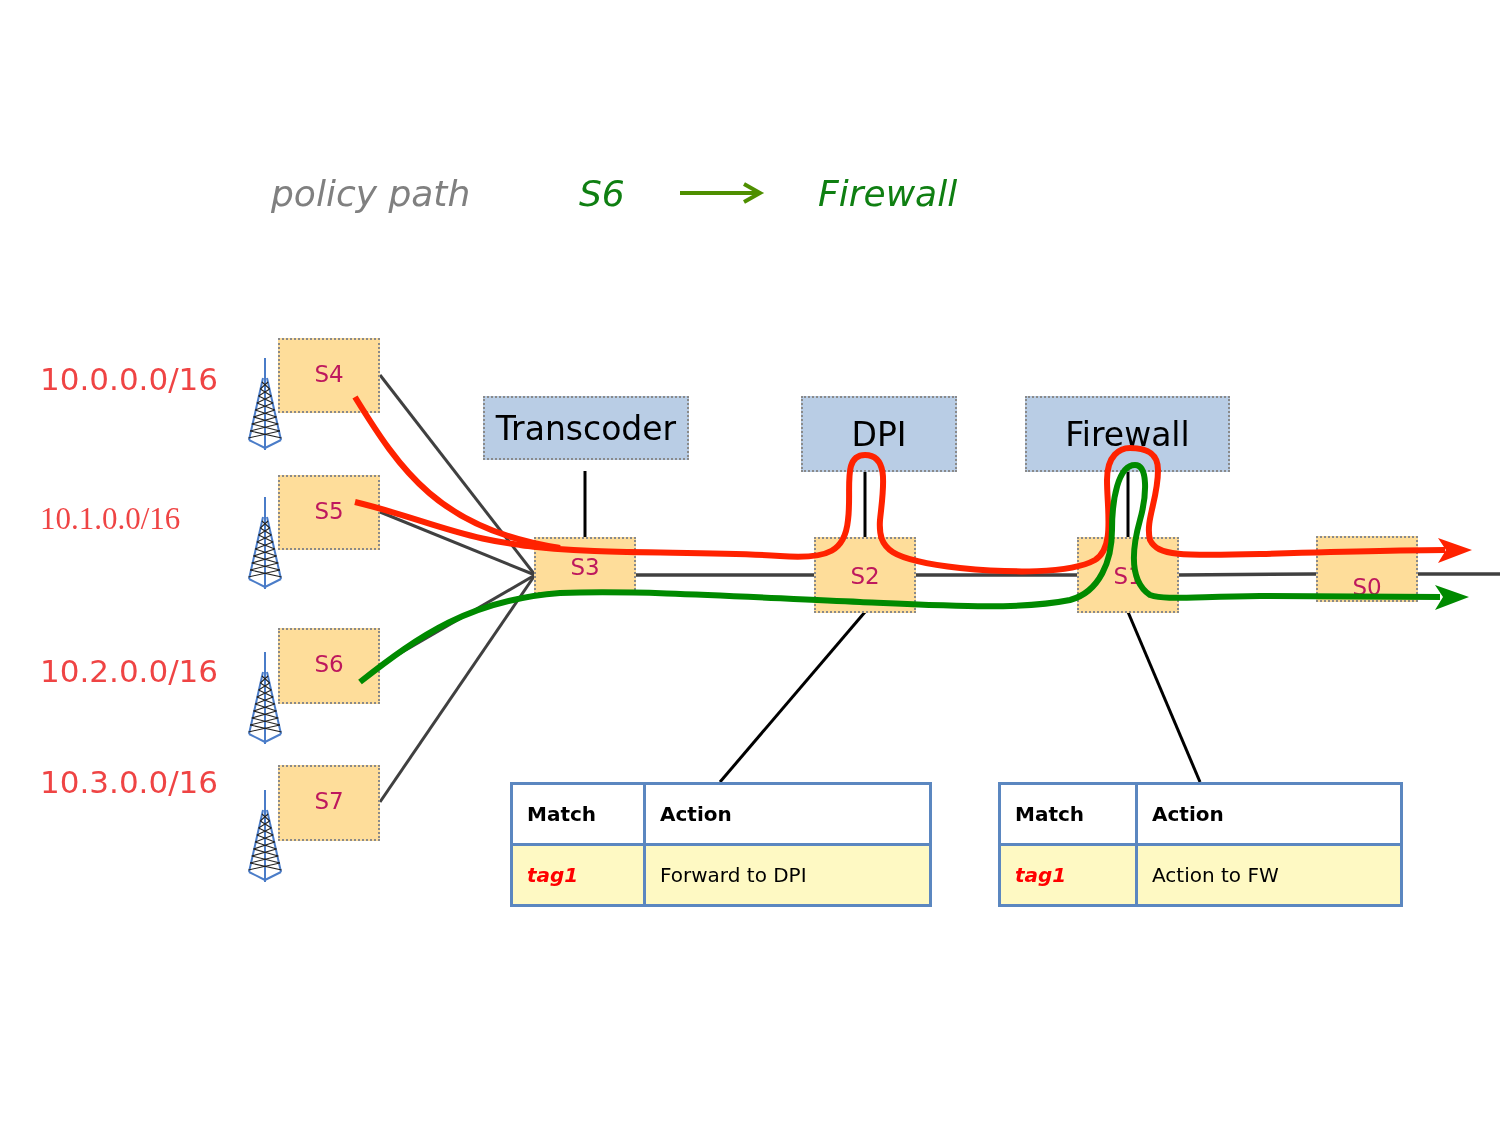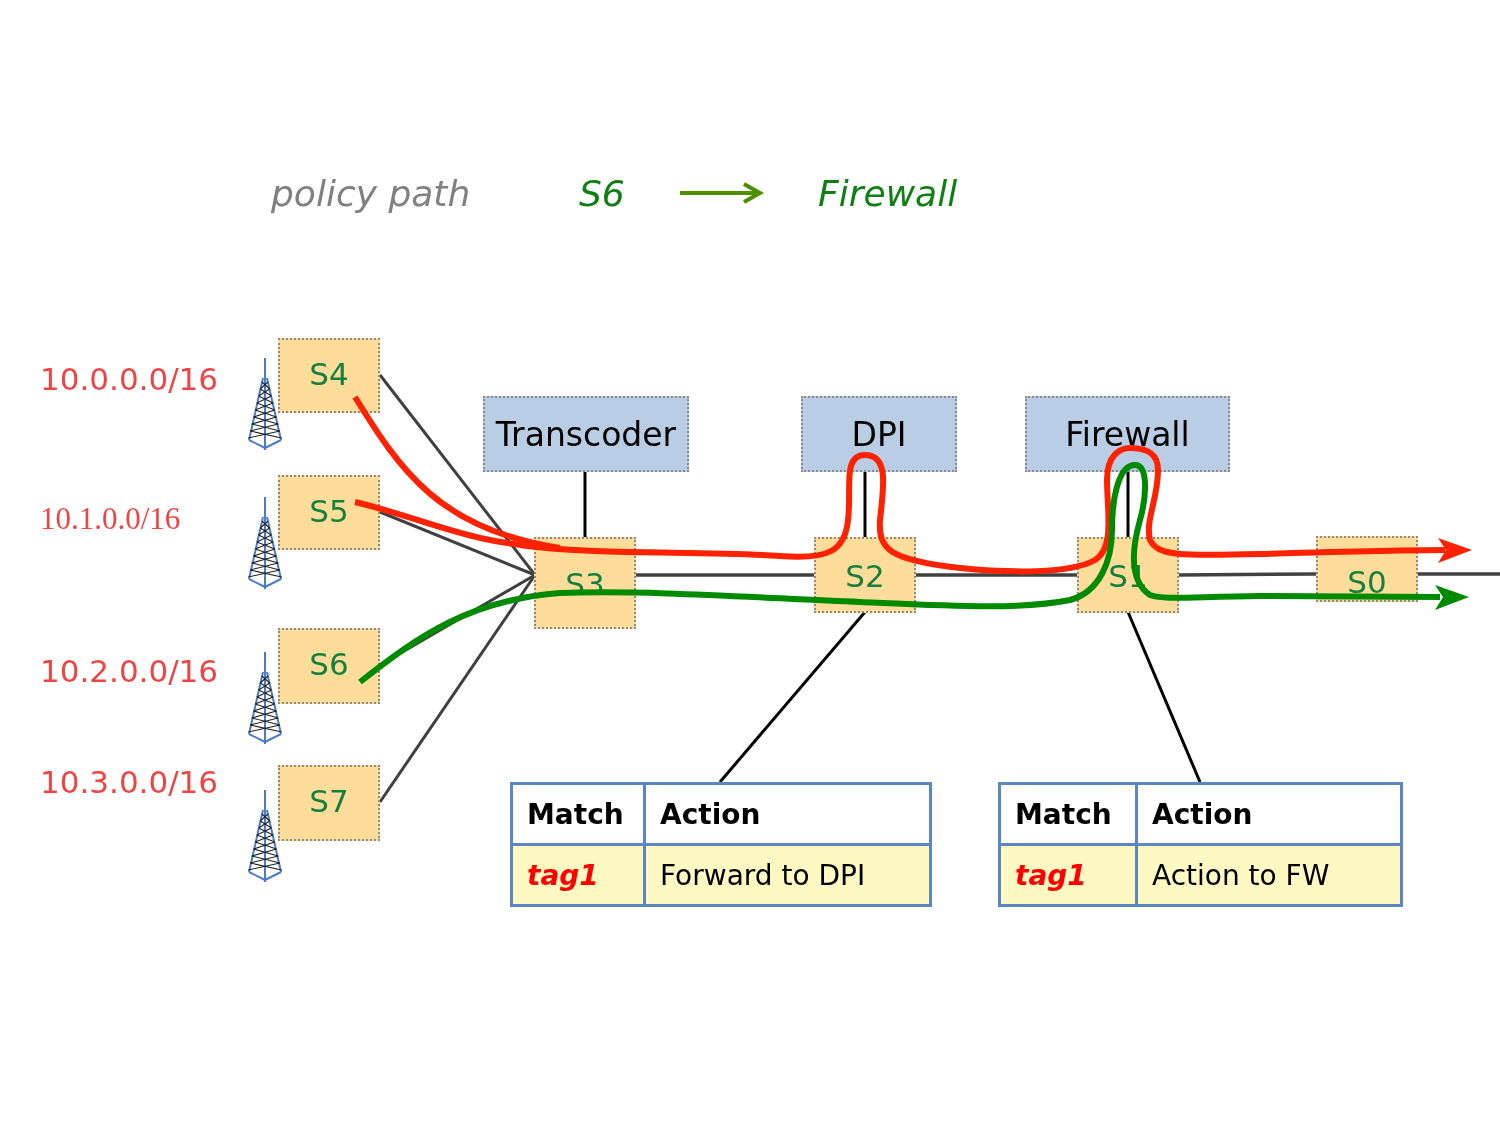"S4" .switch { color: #15803d -> #be185d; font-size: 31px -> 23px }
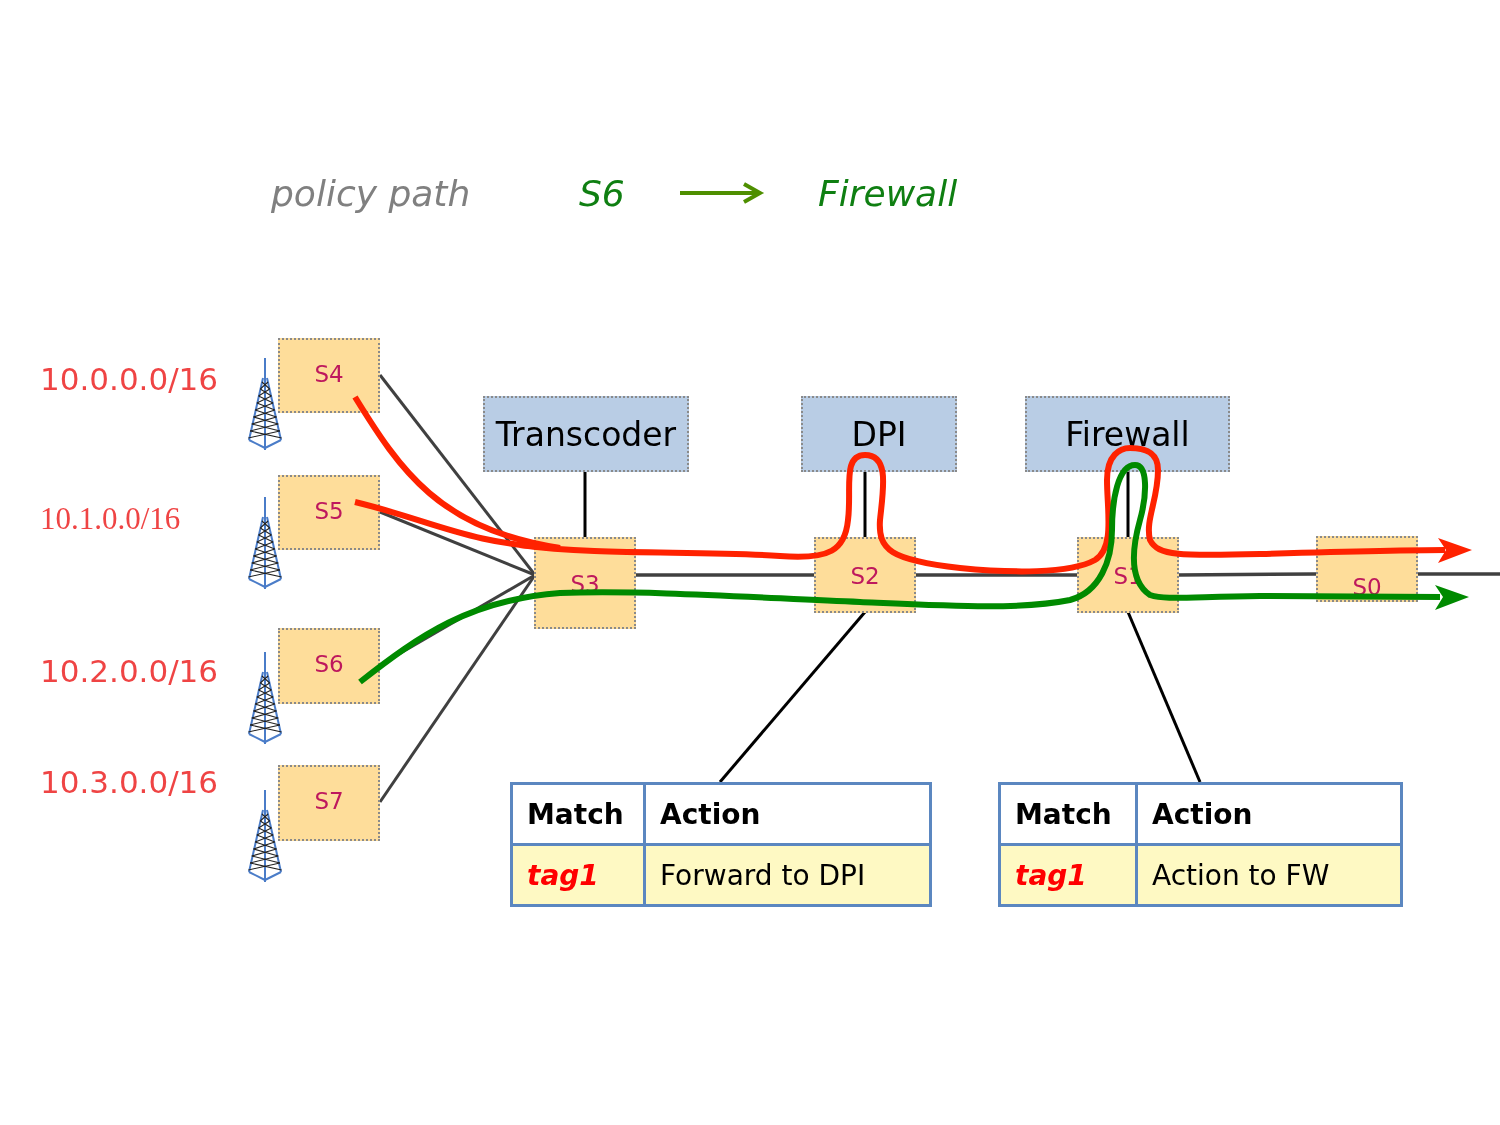"Transcoder" div.nf { height: 76px -> 64px }
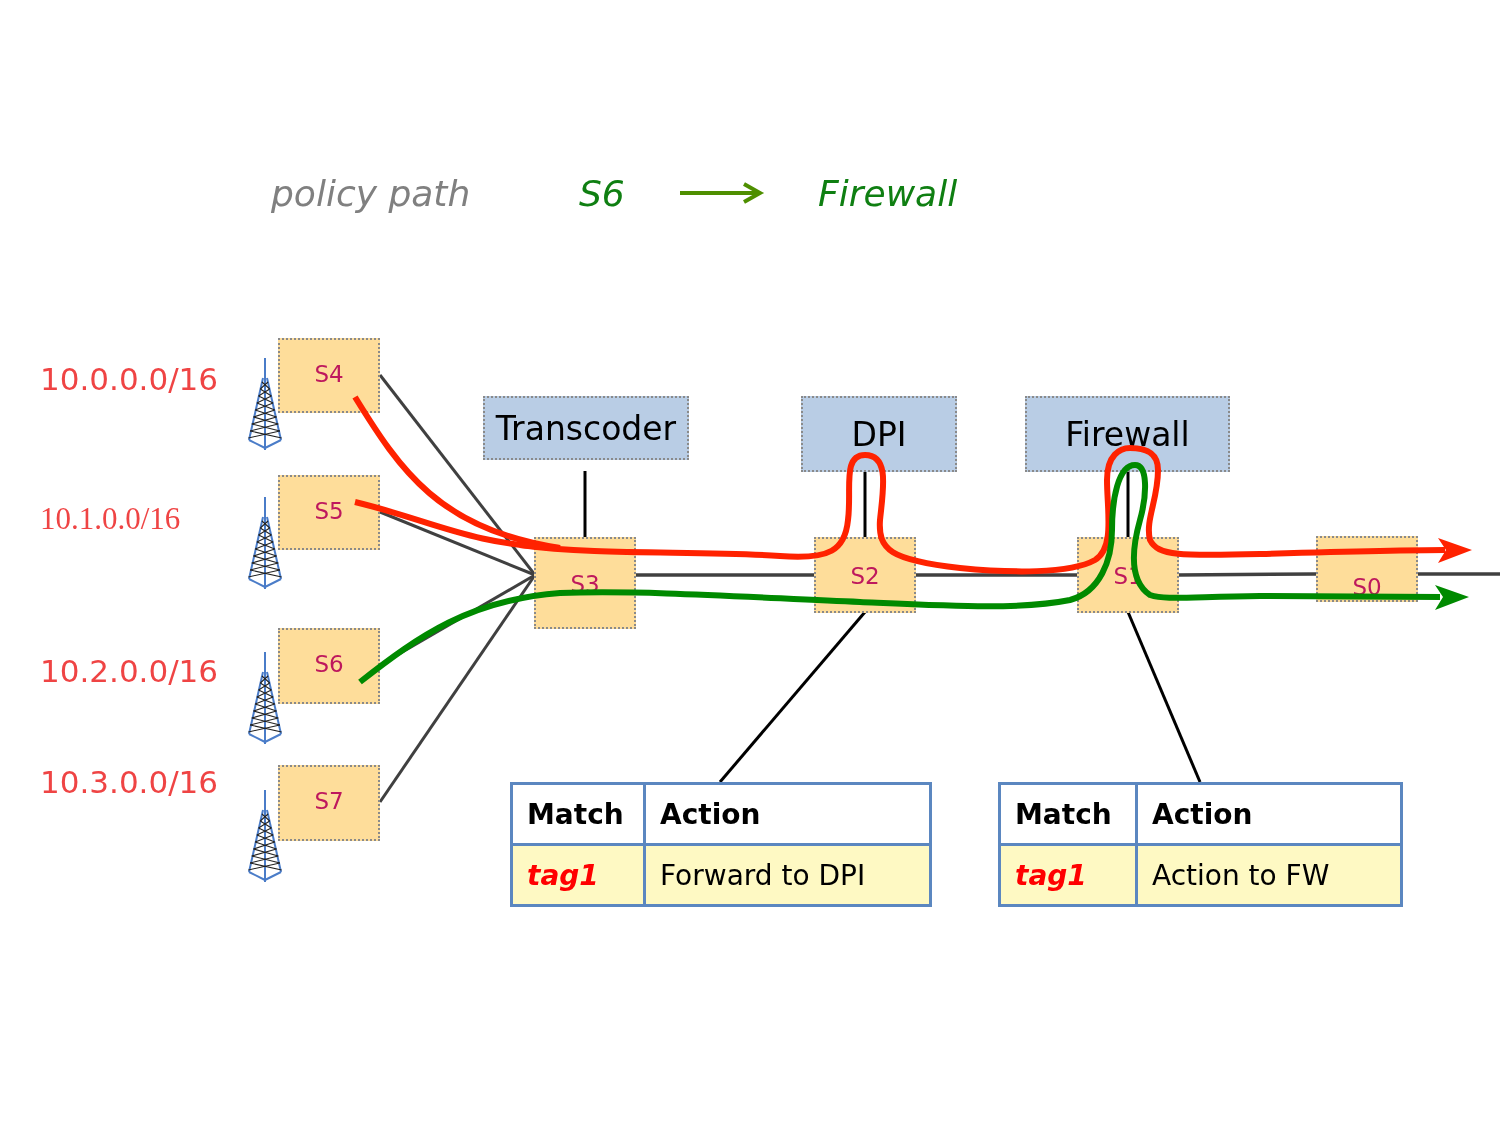"S3" div.switch { height: 92px -> 57px }
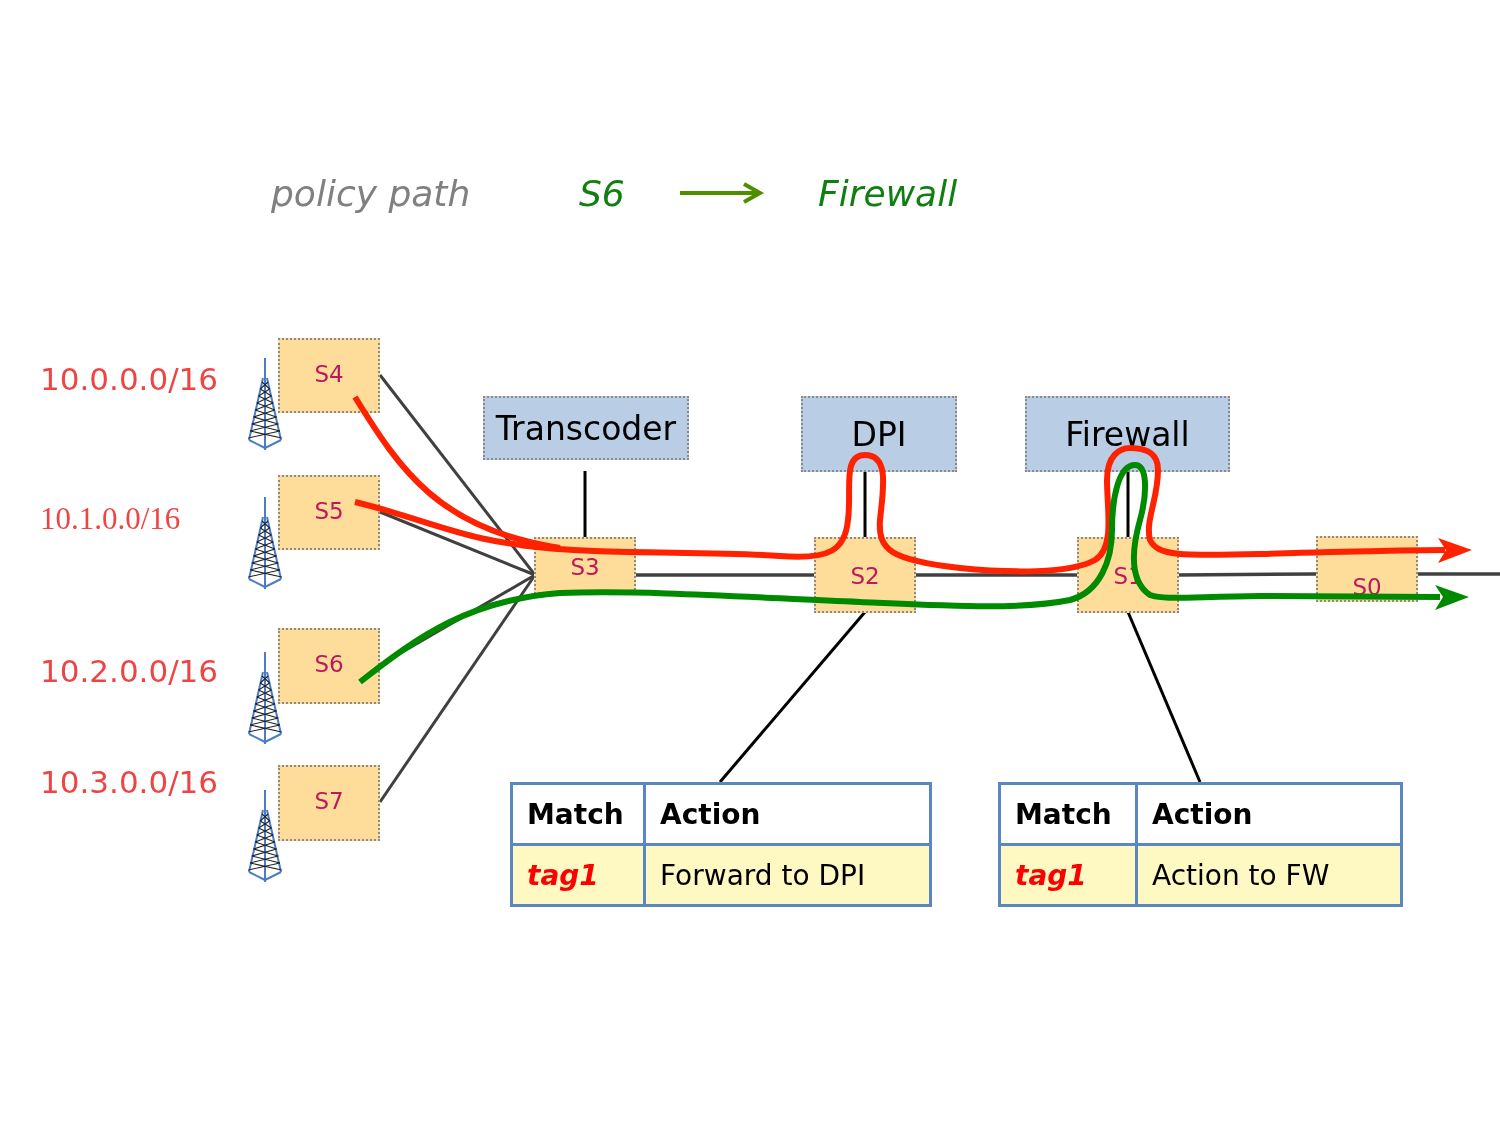"Match" .flow-table { font-size: 28px -> 20px }
